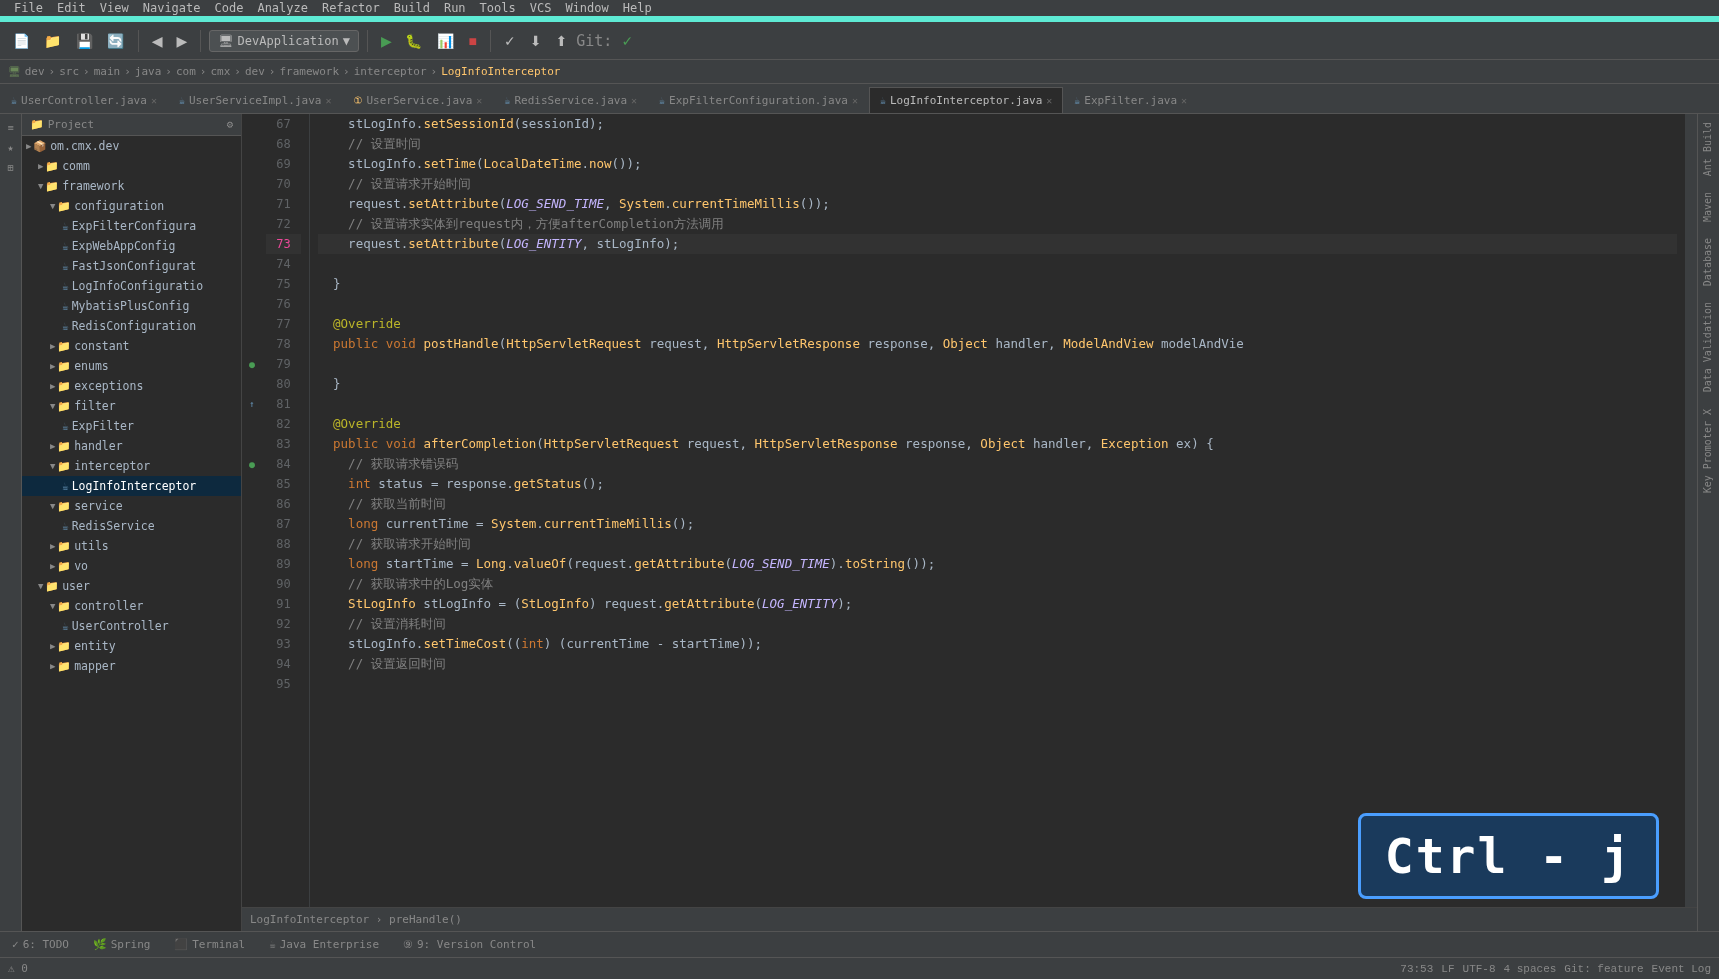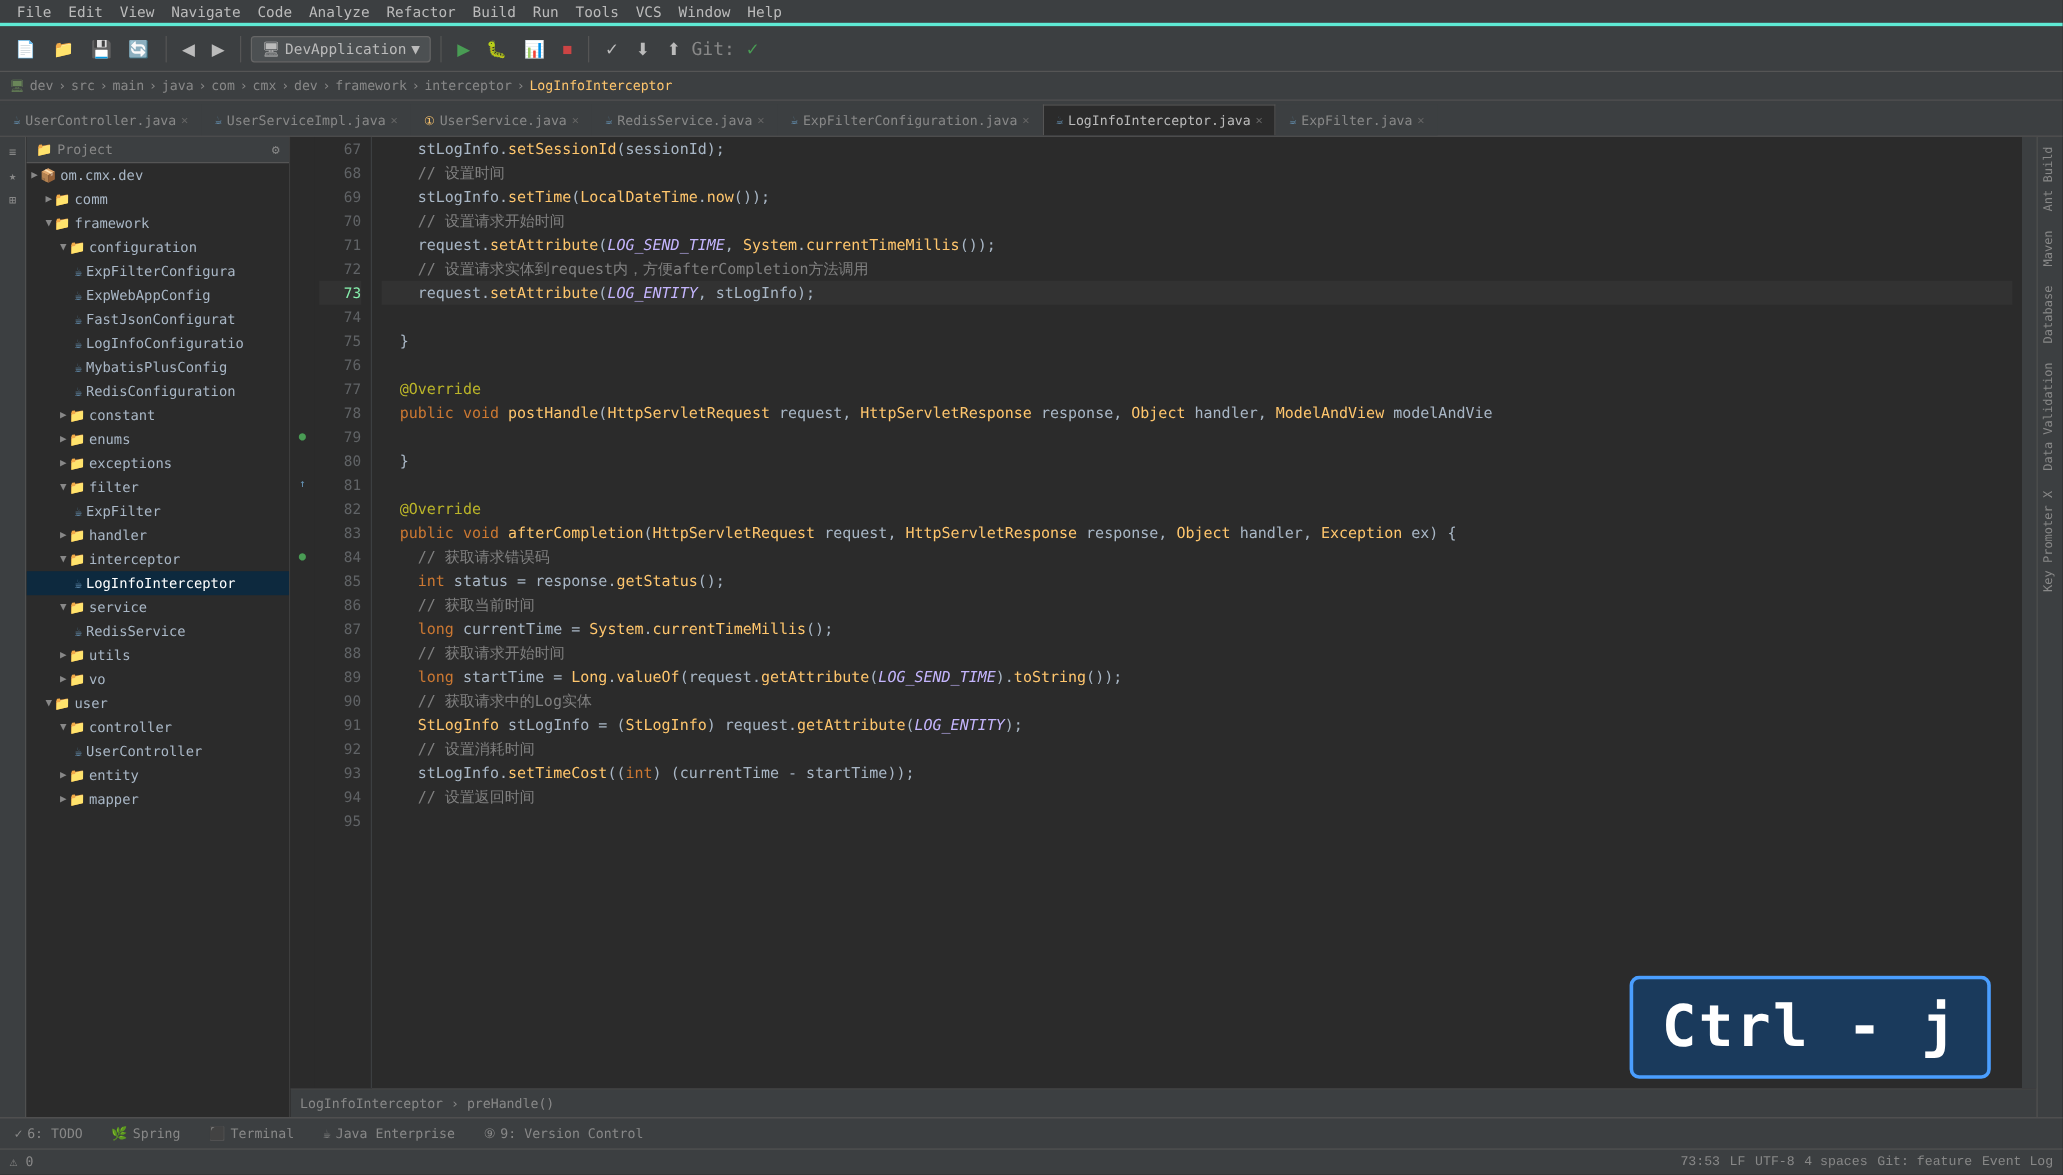"File" .menu-bar { border-bottom: 3px solid #5eead4 -> 6px solid #5eead4 }
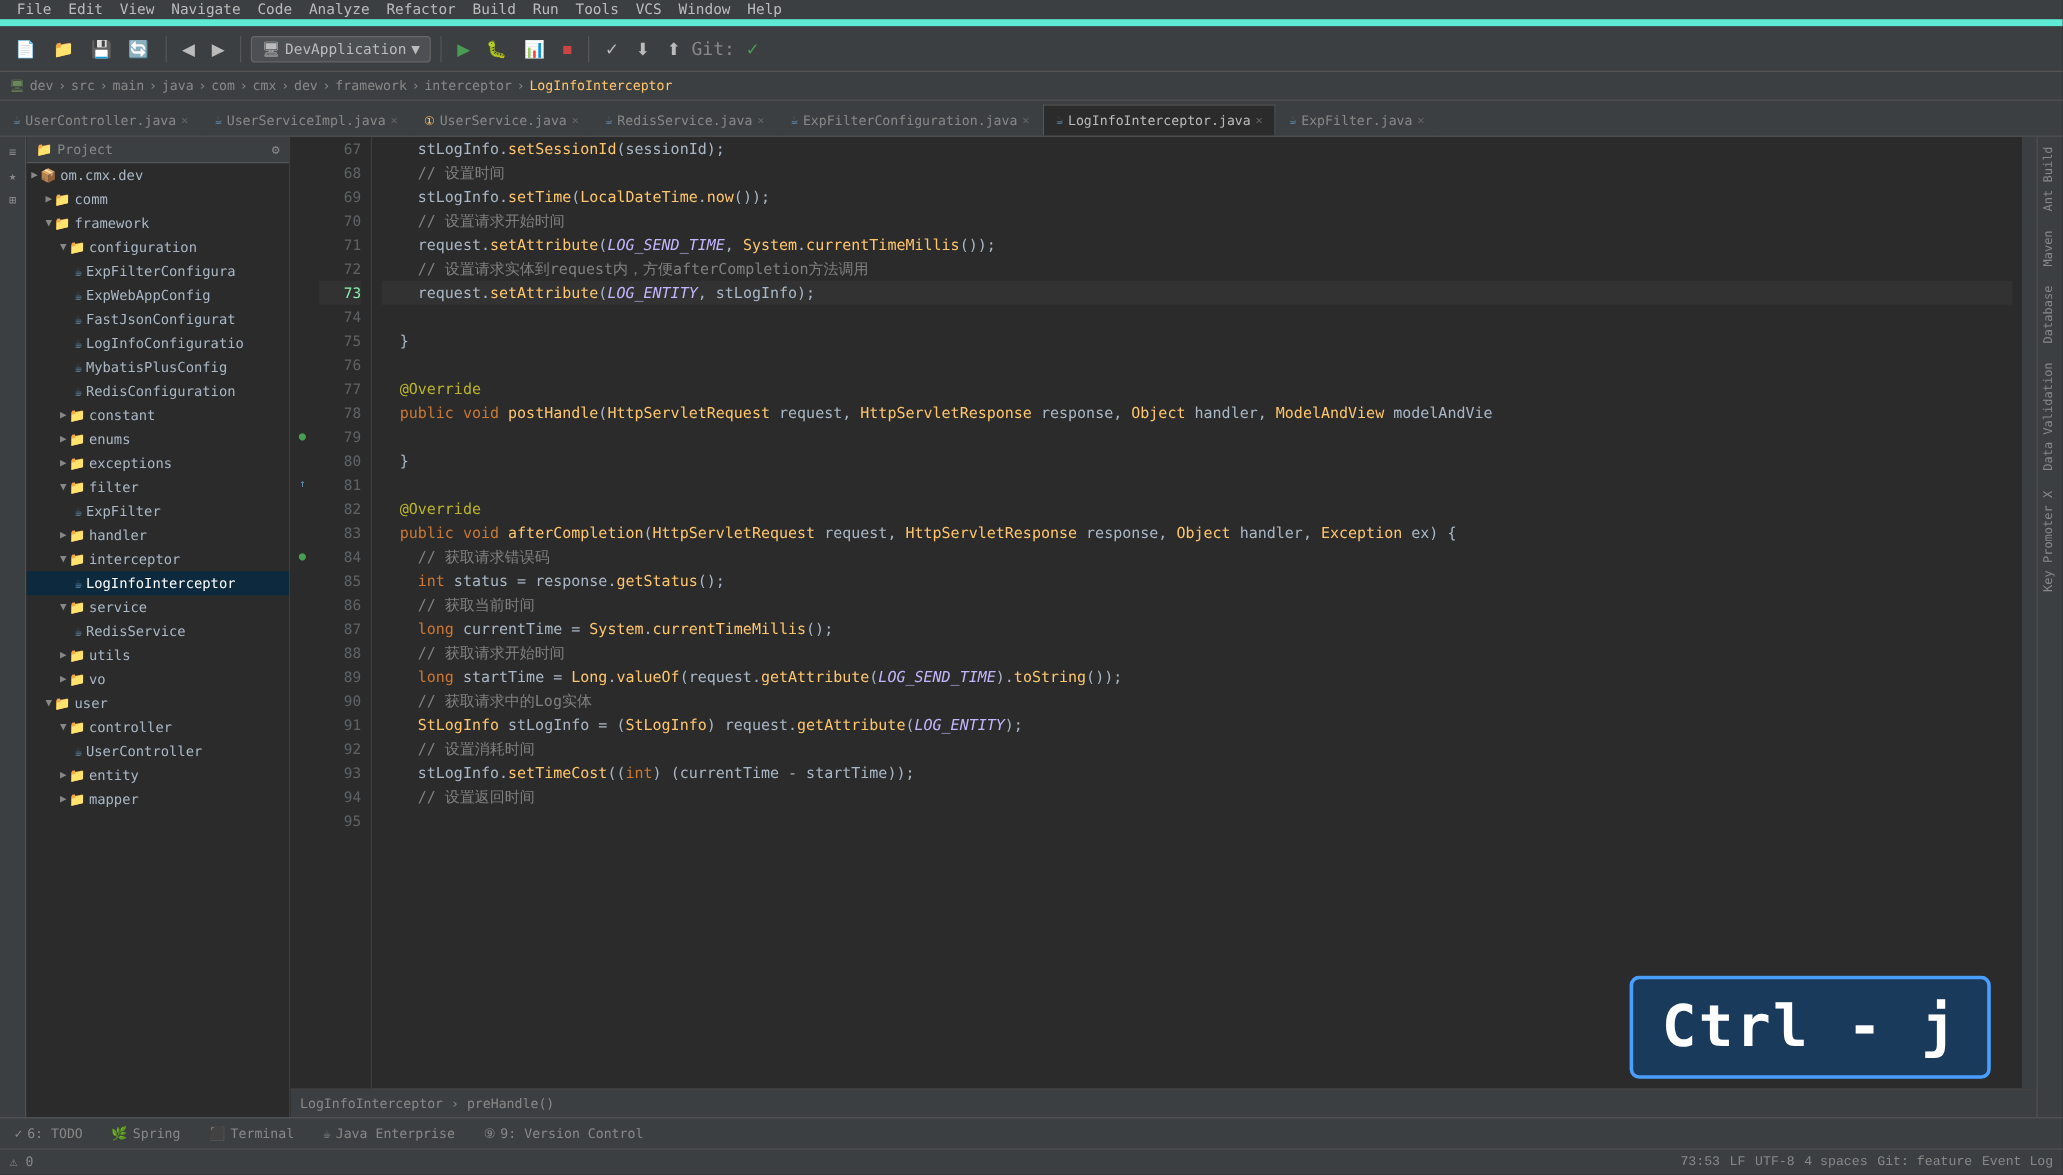"67" .line-numbers { text-align: right -> center }
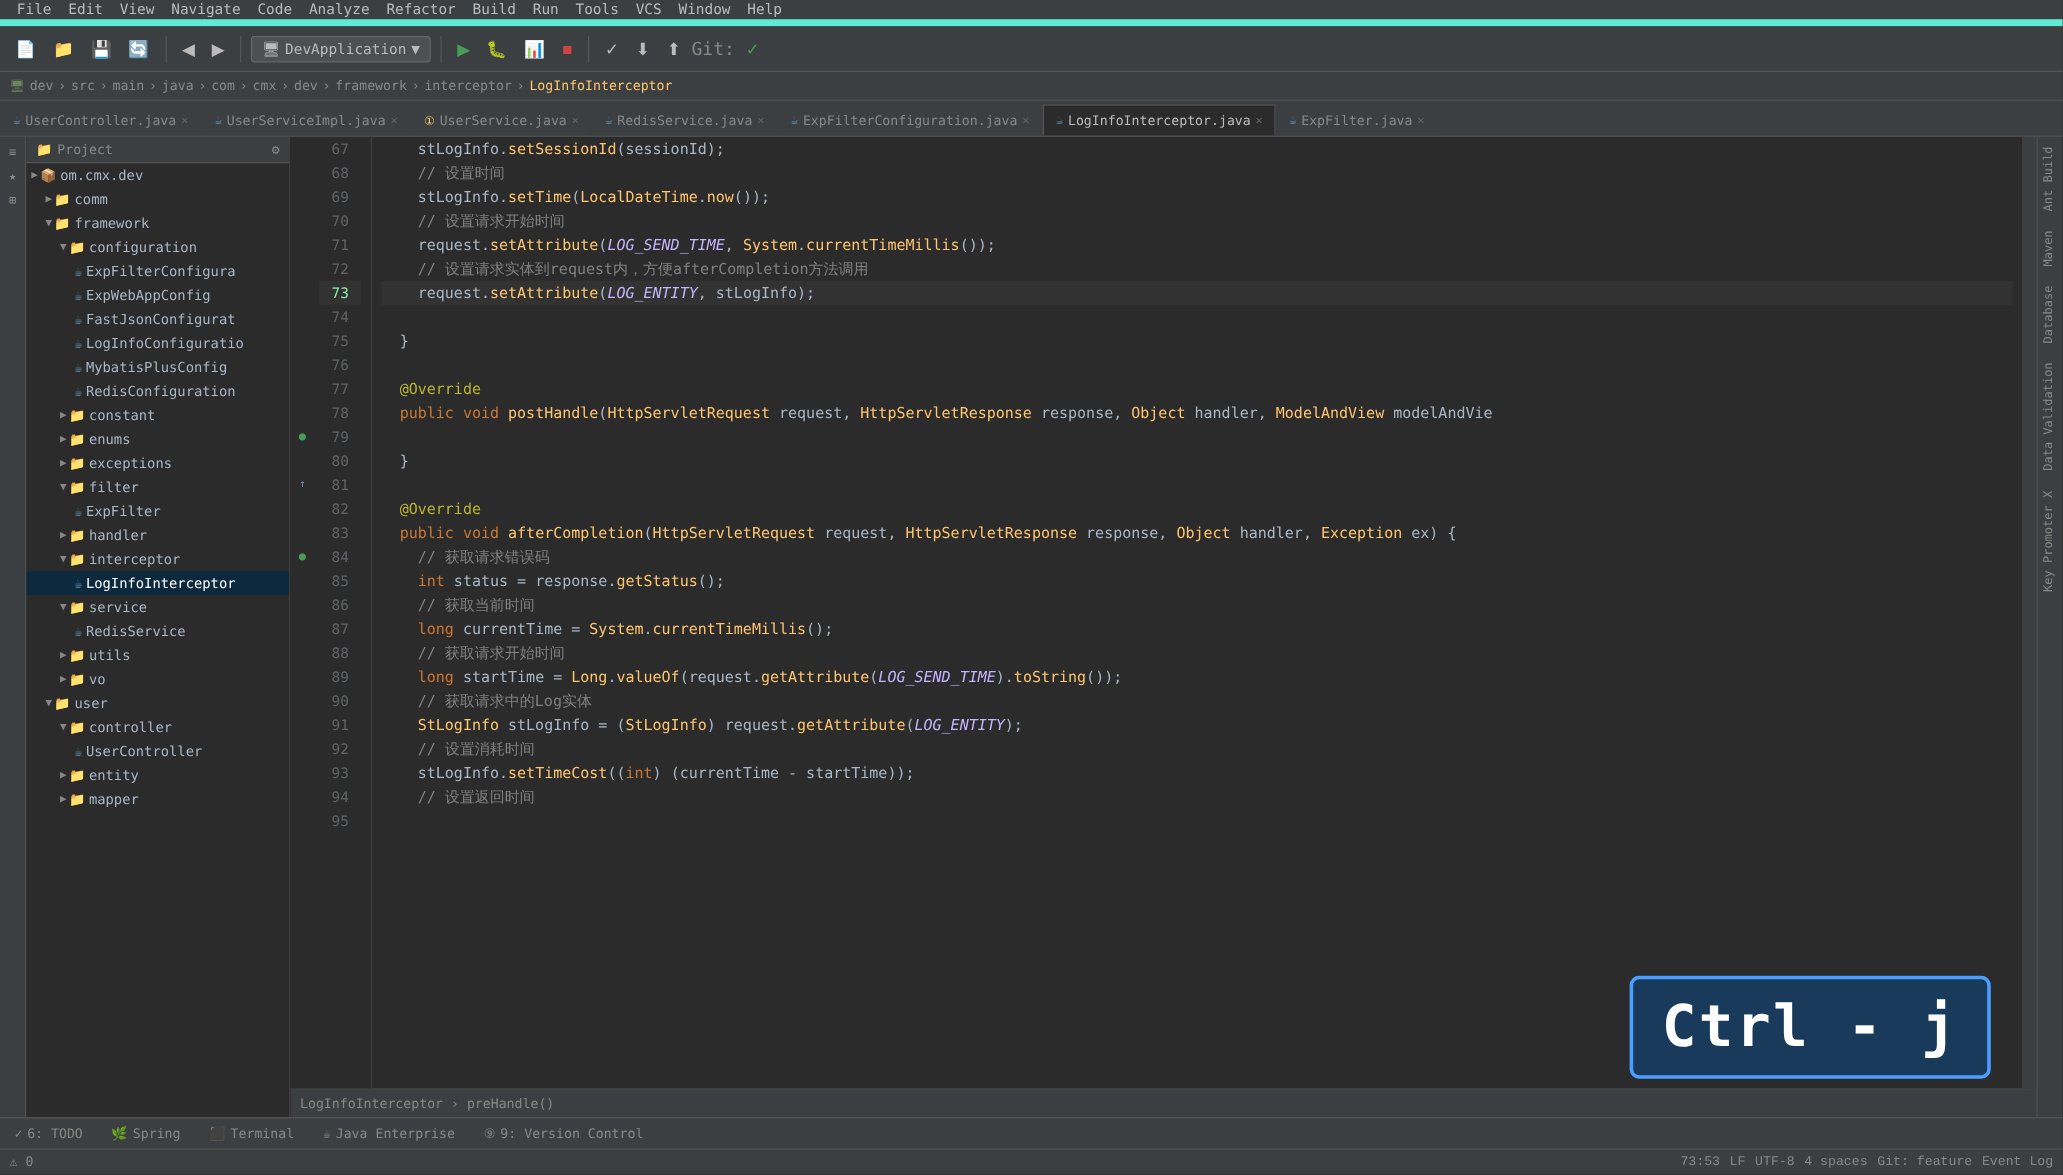"73" .line-number.current { color: #86efac -> #ec4899 }
